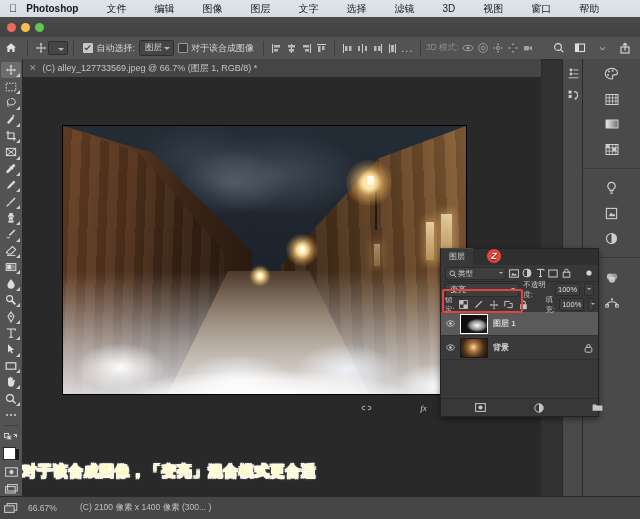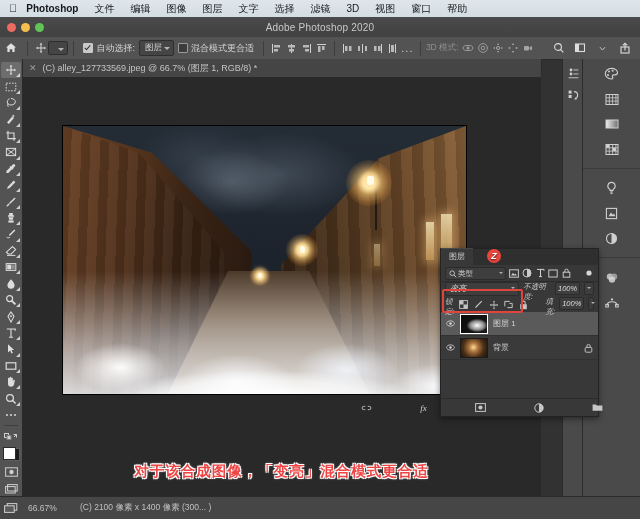"Photoshop" .macbar .mi { margin-right: 16px -> 28px }
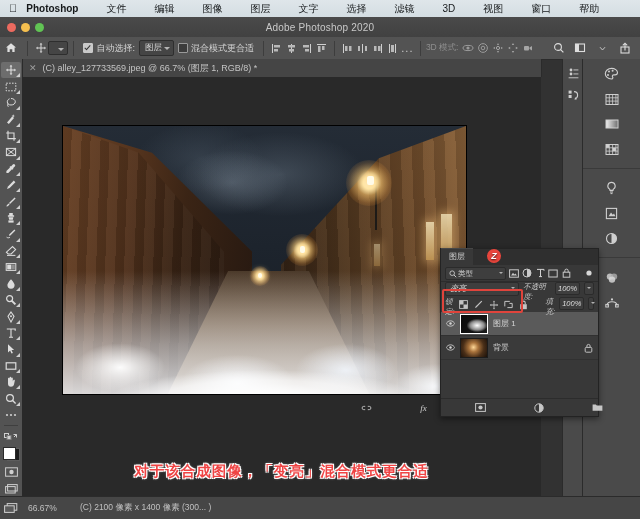"Adobe Photoshop 2020" div.wtitle { html: <div>Adobe Photoshop 2020</div> -> none }
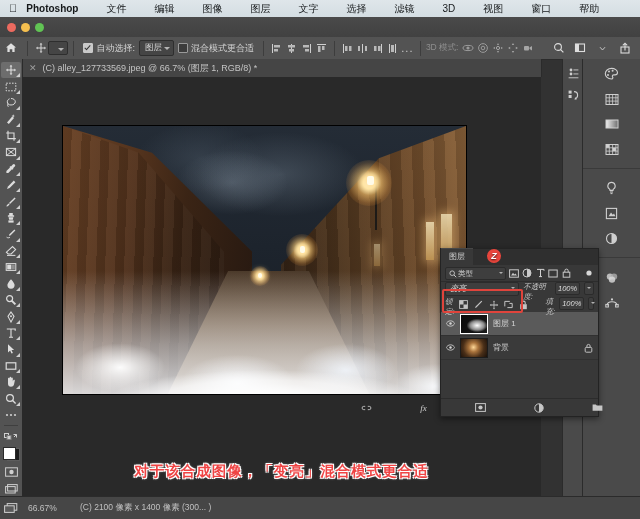"混合模式更合适" span { text: 混合模式更合适 -> 对于该合成图像 }
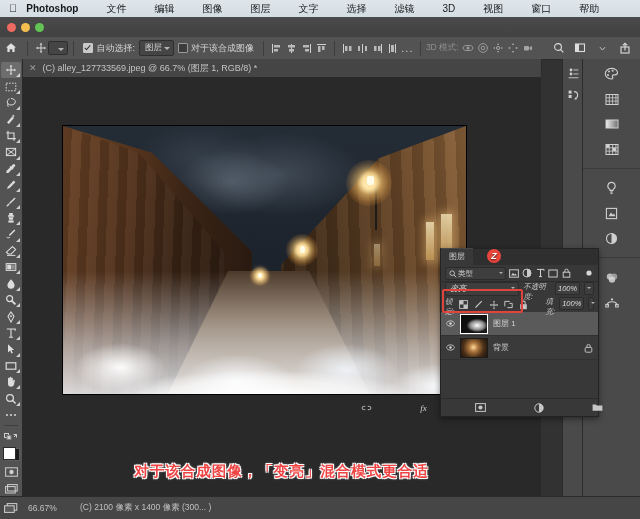"变亮" .lp-row { align-items: none -> center; font-style: italic -> none }
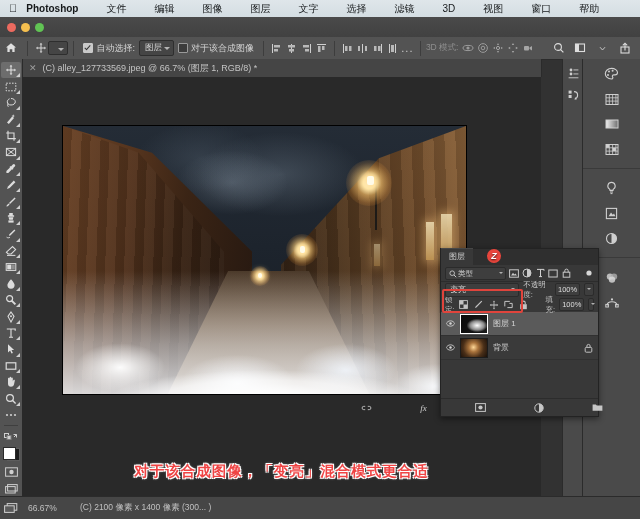"图层 1" .layerrow { font-weight: none -> bold }
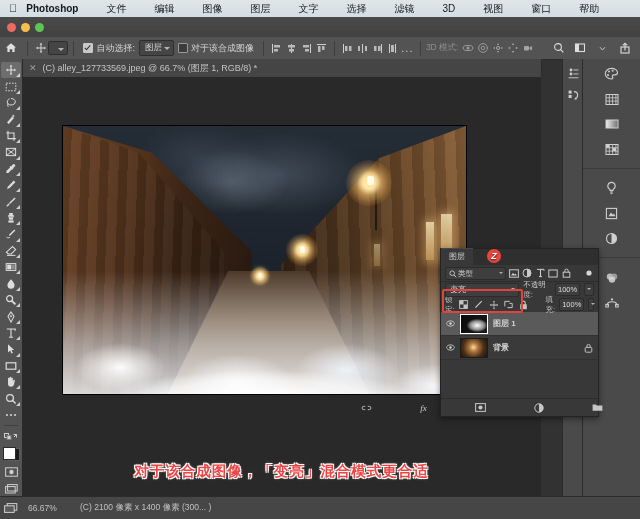"对于该合成图像，「变亮」混合模式更合适" .caption { color: #ef4444 -> #fef9c3; text-align: center -> left }
